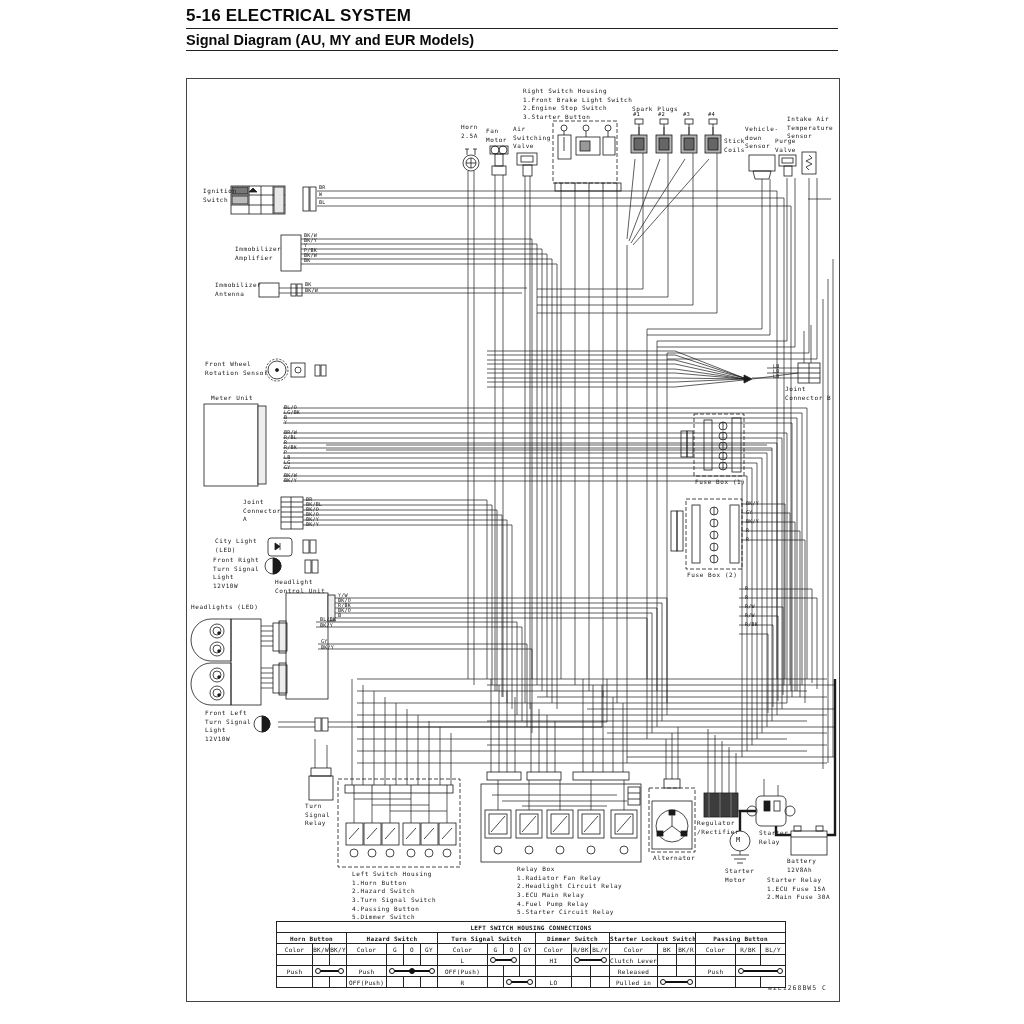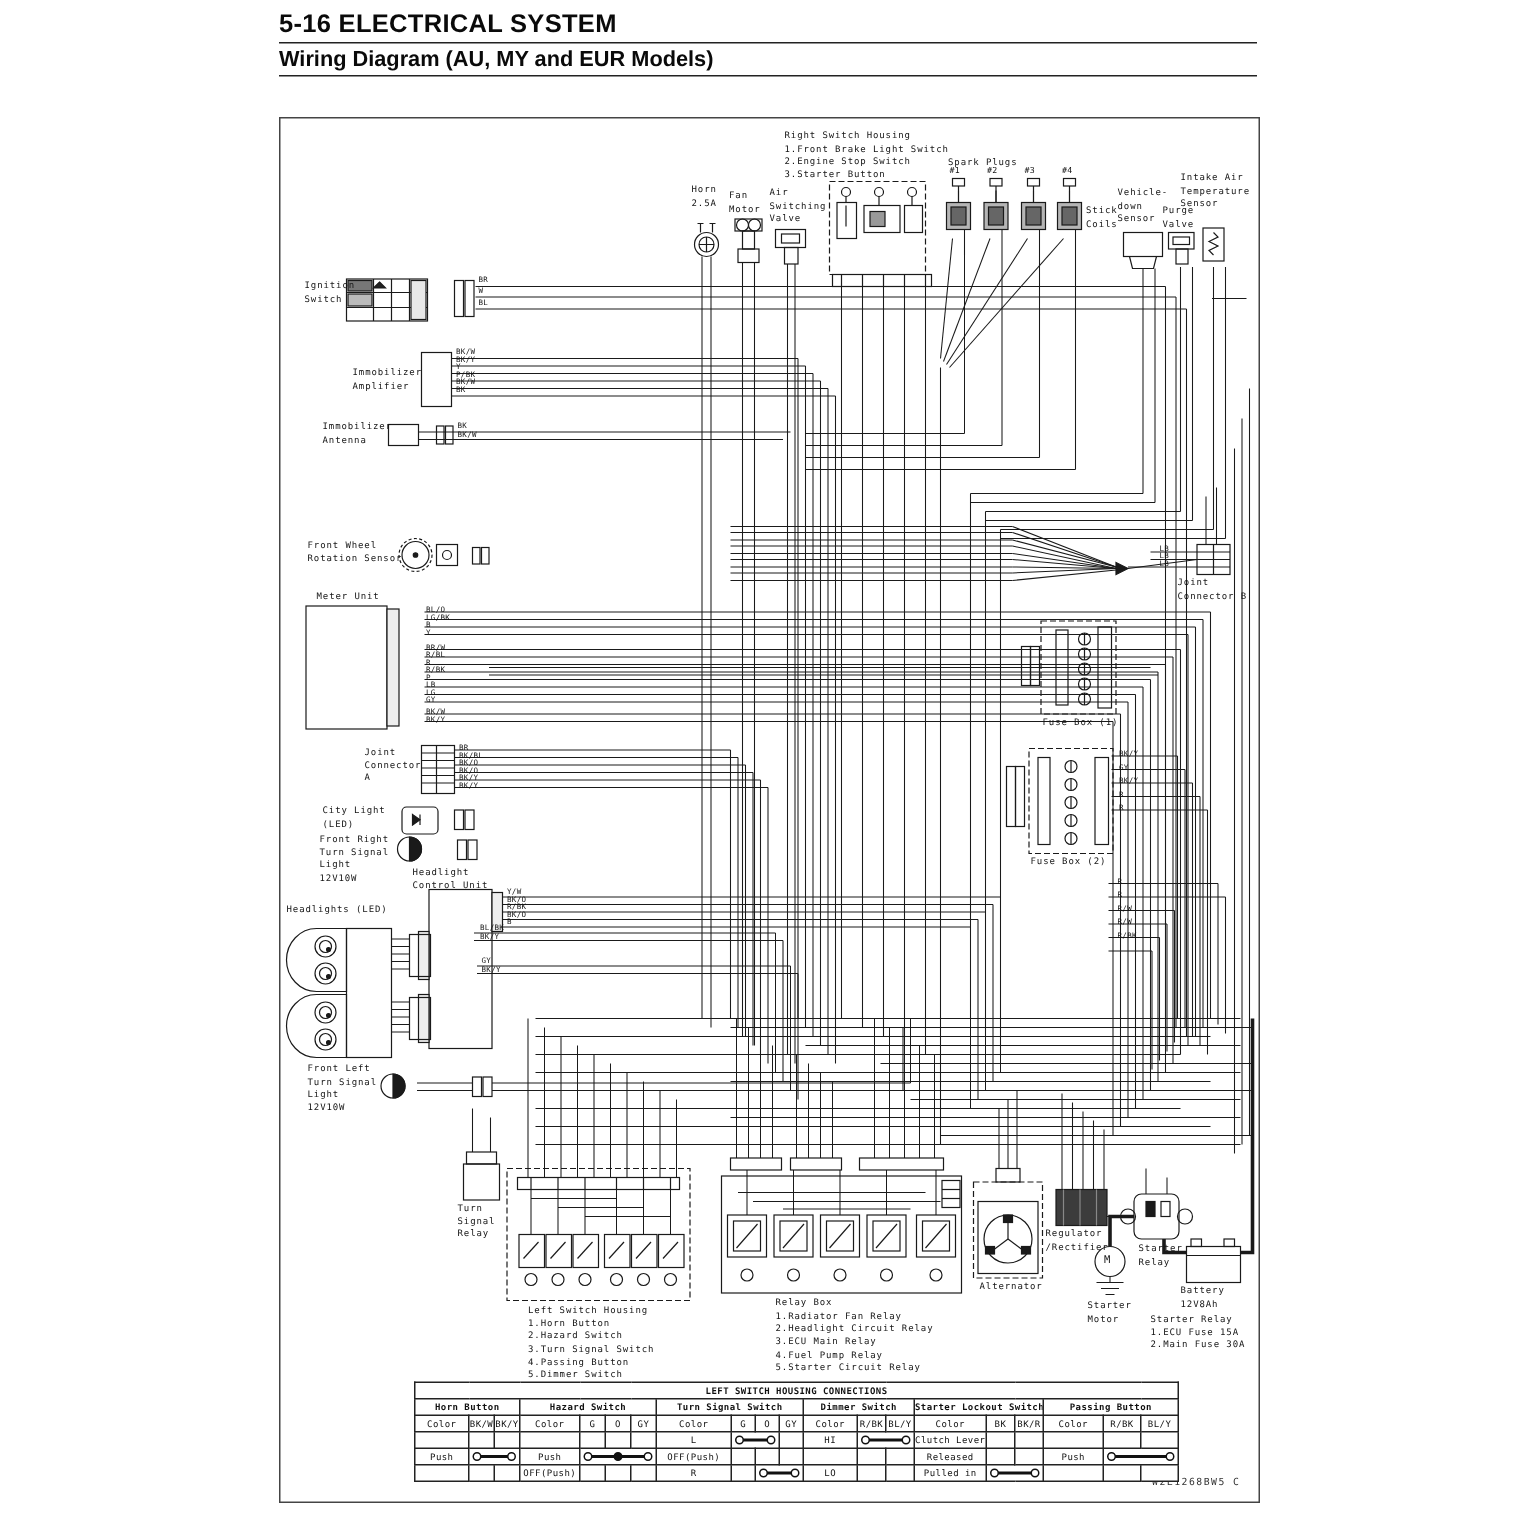"Wiring Diagram (AU, MY and" h2 { text: Wiring -> Signal }
